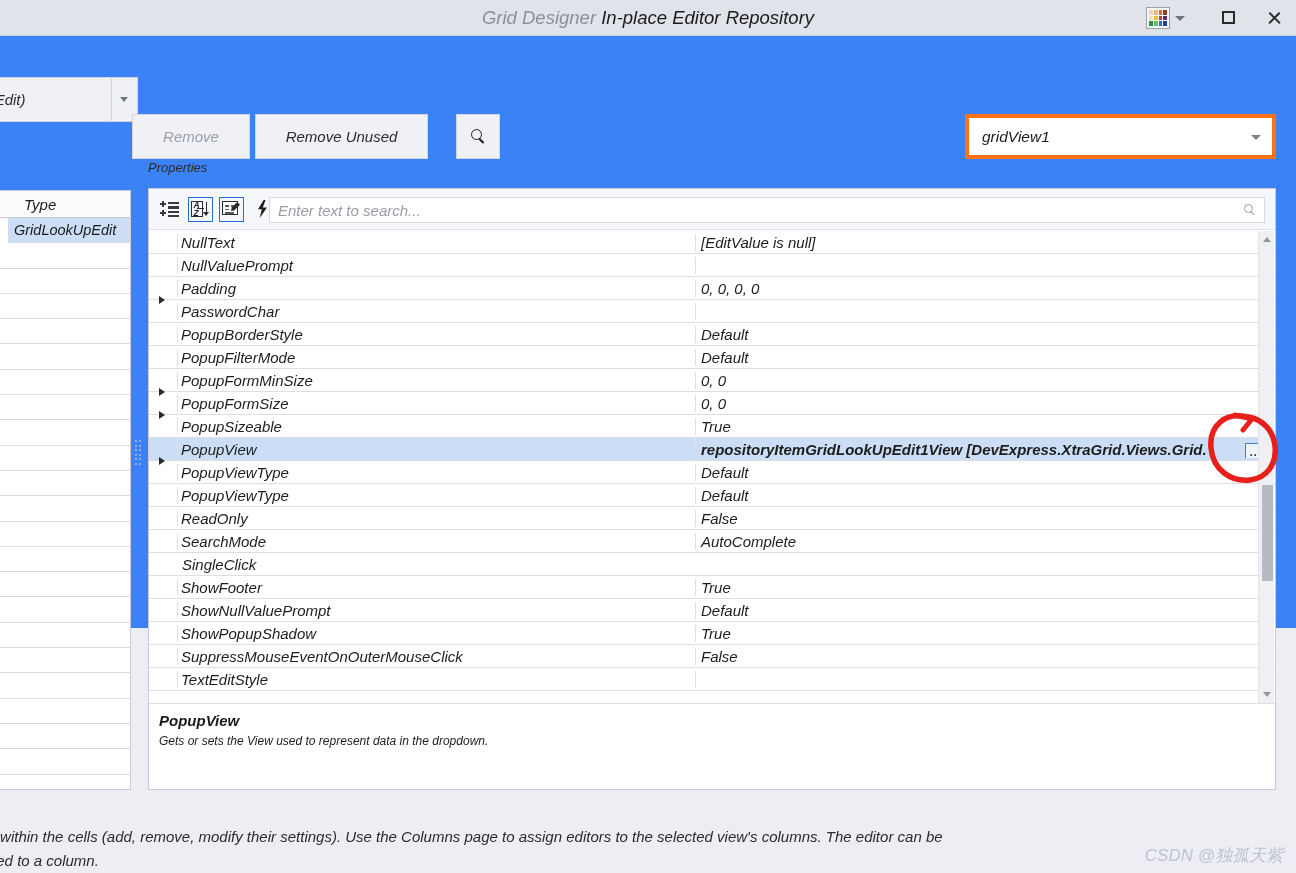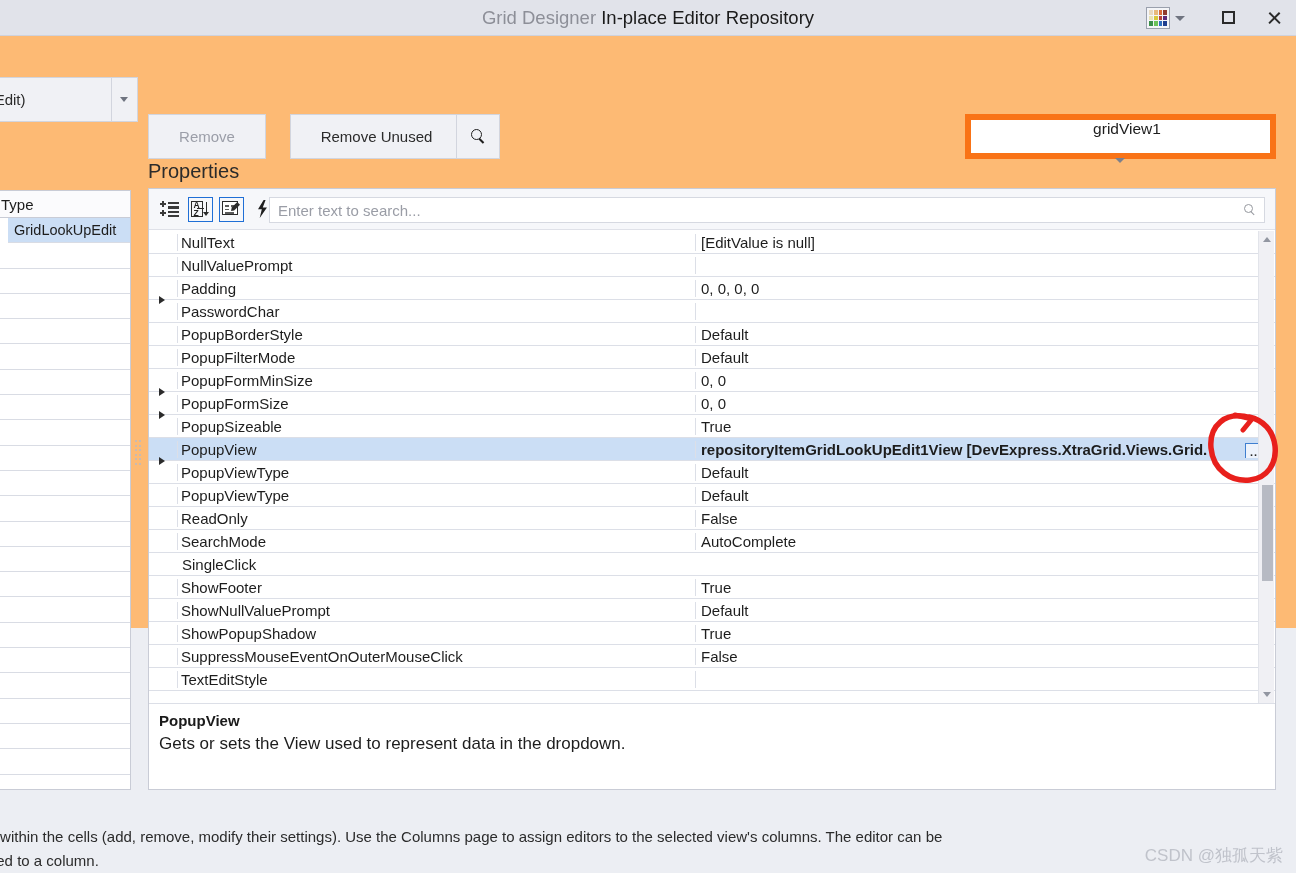"Grid Designer In-place Editor Repository" #app { background: #fdba74 -> #3b82f6; font-style: none -> italic }
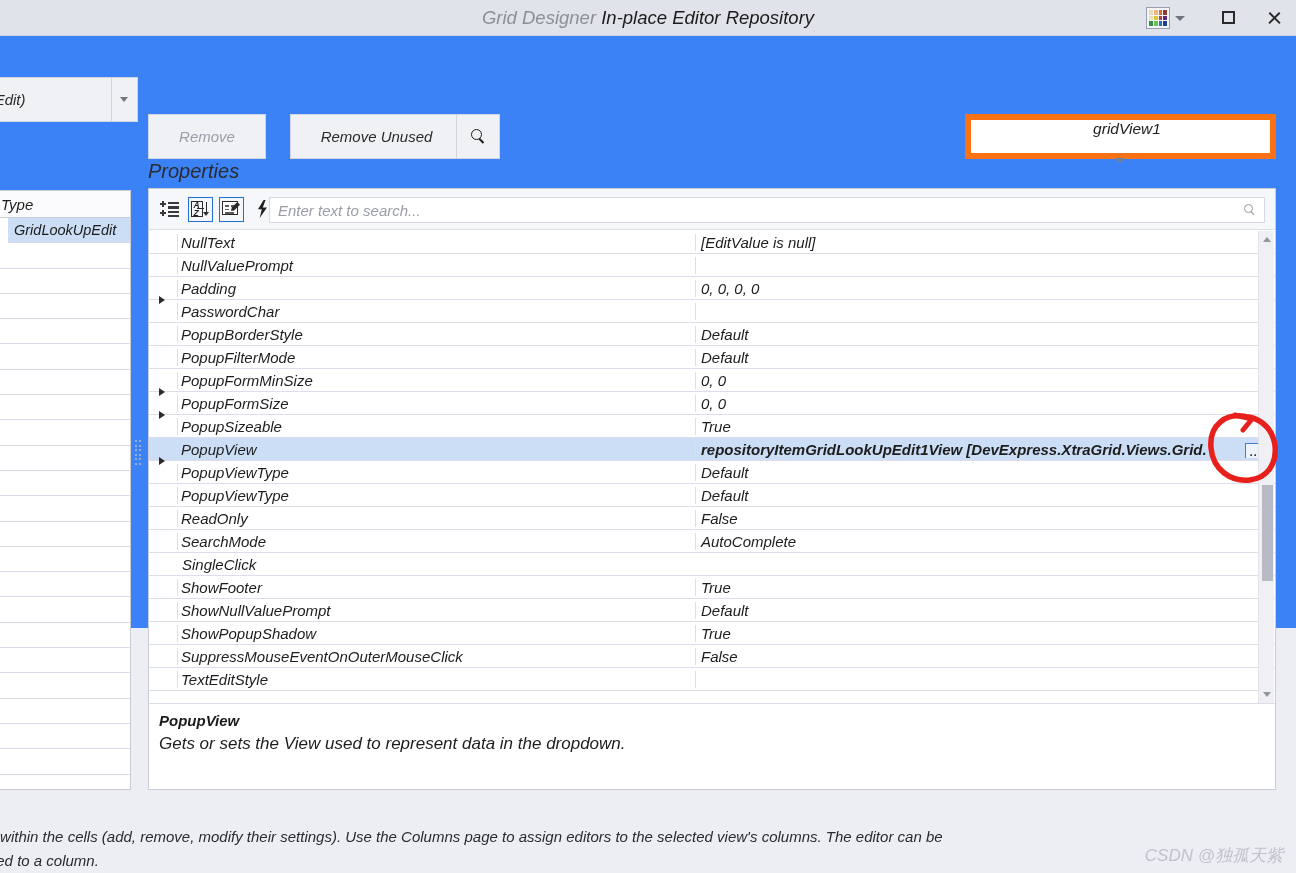"Remove" #btn-remove { left: 148px -> 132px }
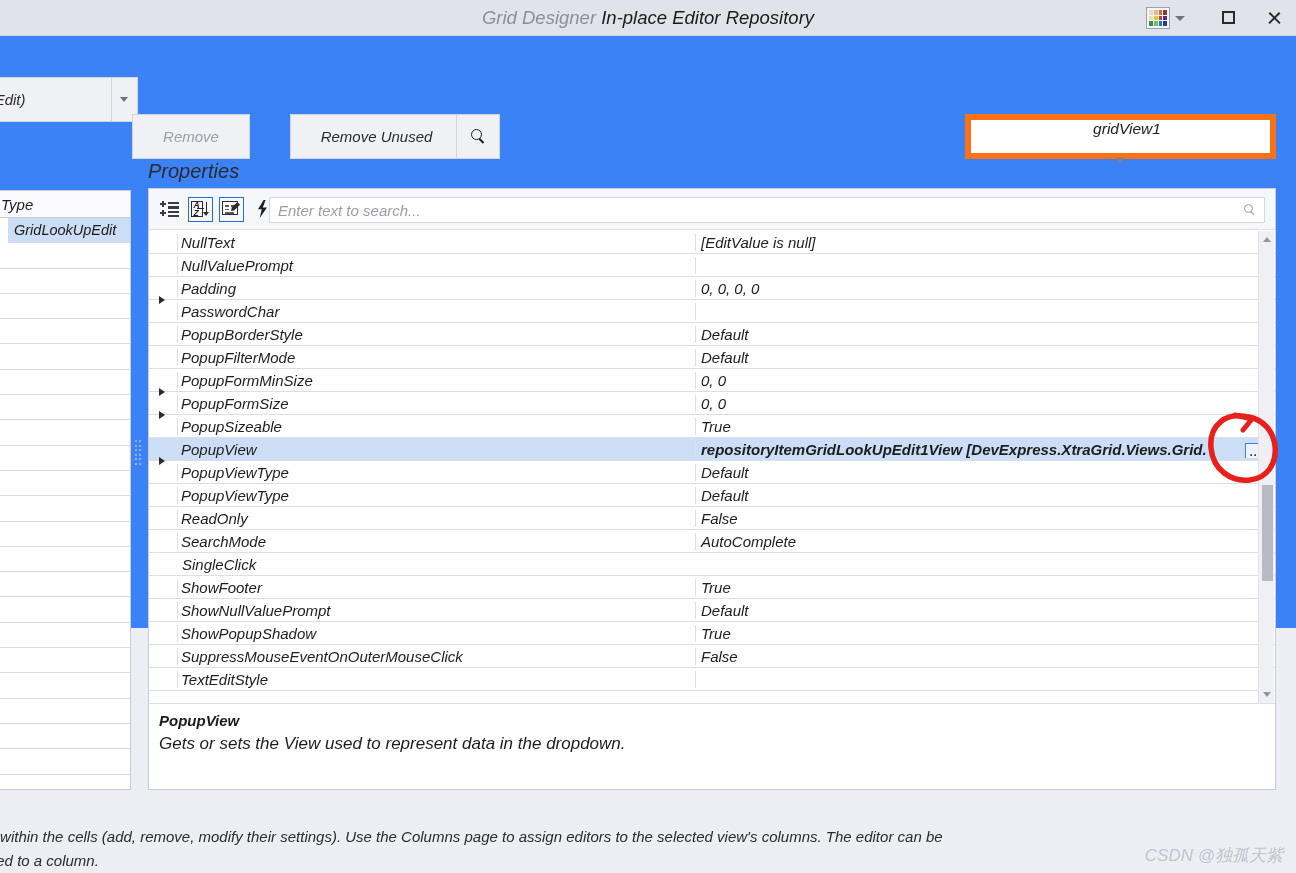"Remove Unused" #btn-remove-unused { left: 290px -> 255px }
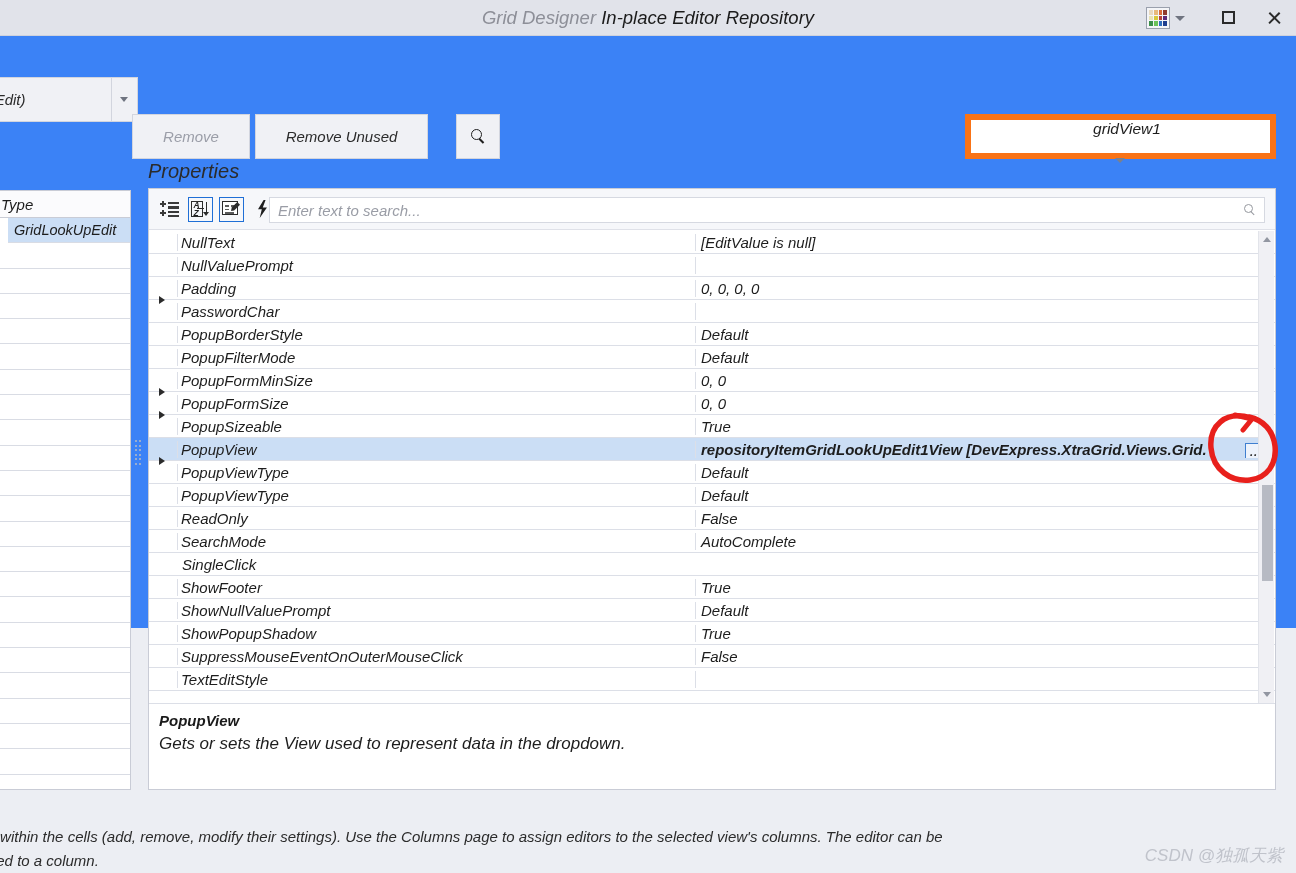"gridView1" .view-combo { border: 6px solid #f97316 -> 4px solid #f97316; flex-direction: column -> none }
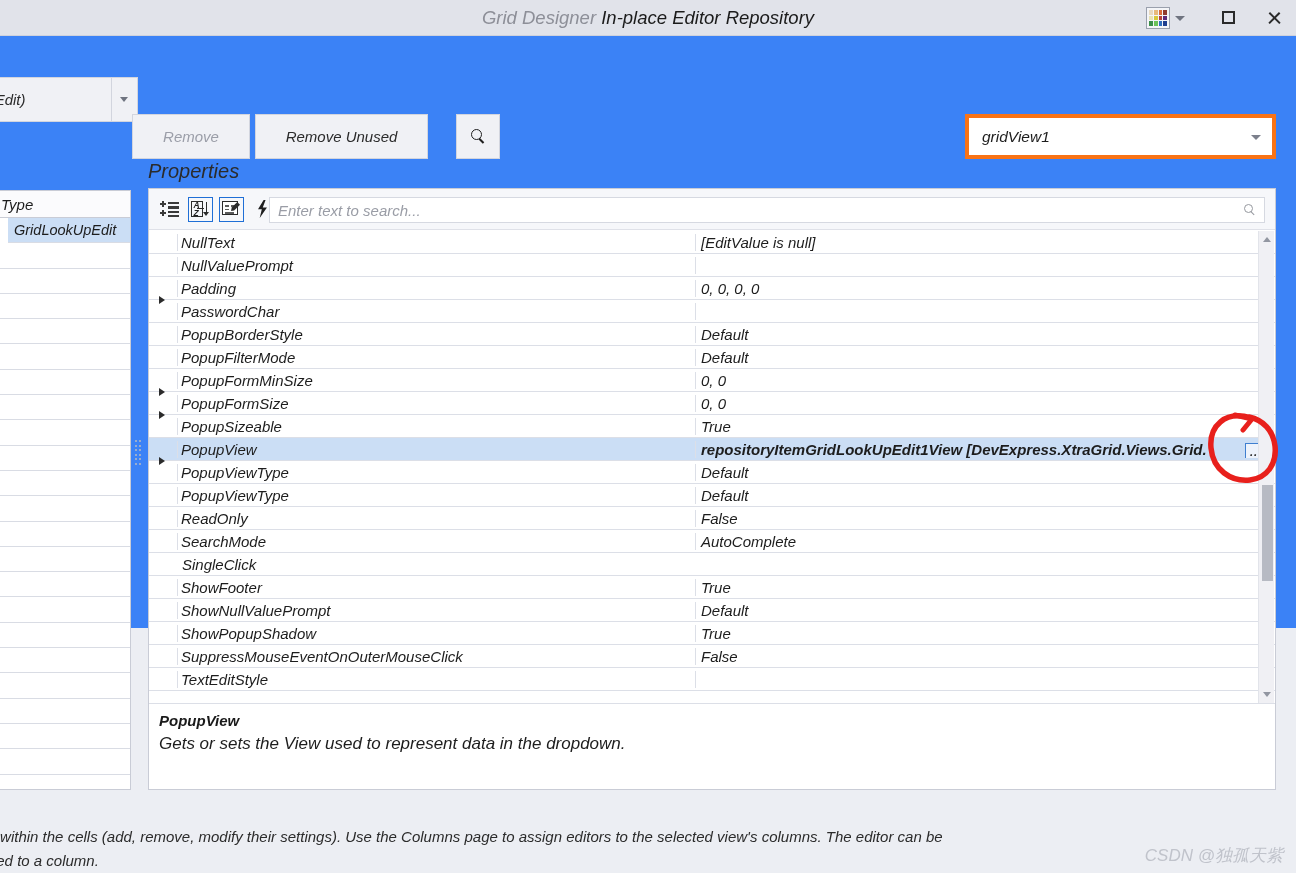"Properties" .props-label { font-size: 20px -> 13px }
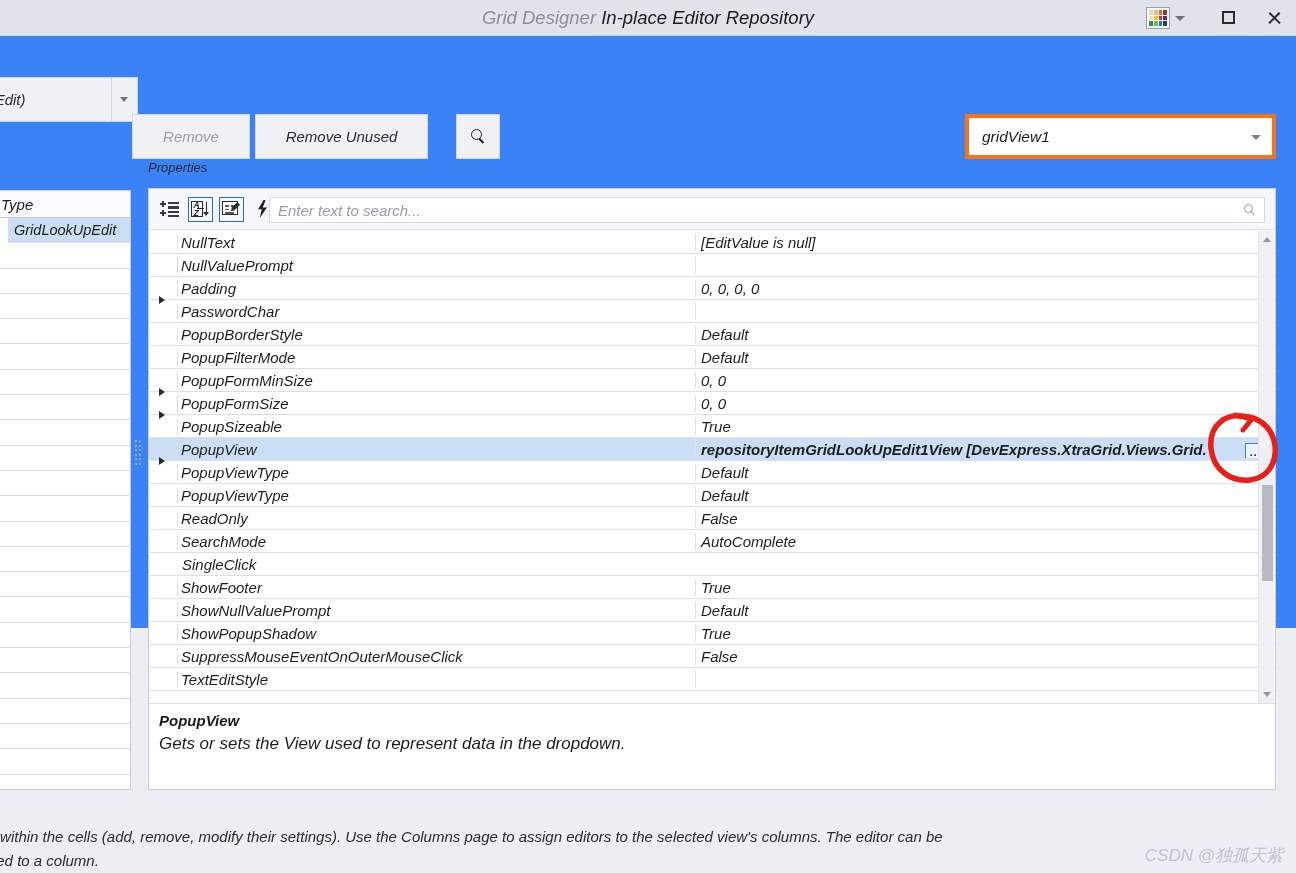"Type" .typelist .hdr { padding-left: 1px -> 24px }
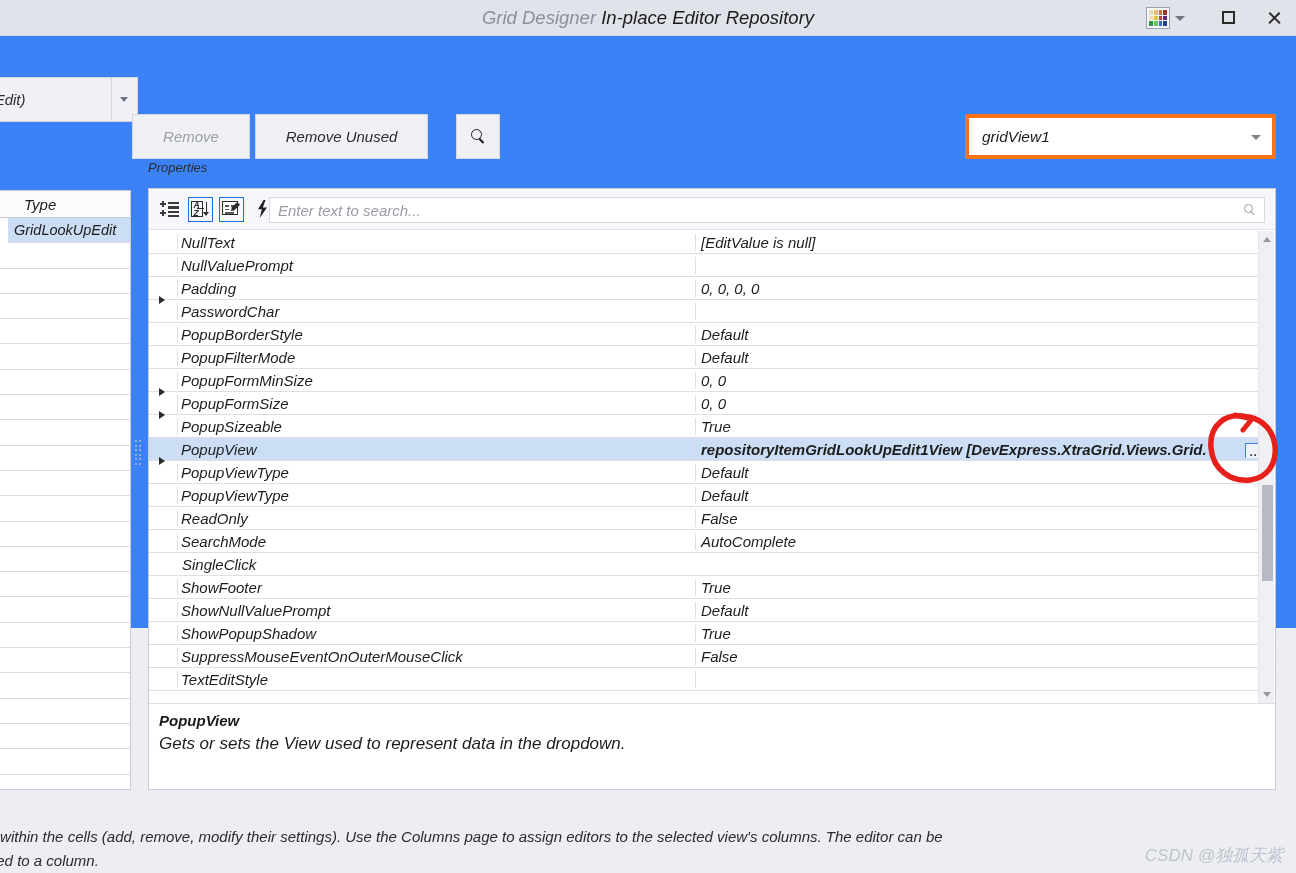"Gets or sets the View" .pg-desc .d { font-size: 17px -> 12px }
